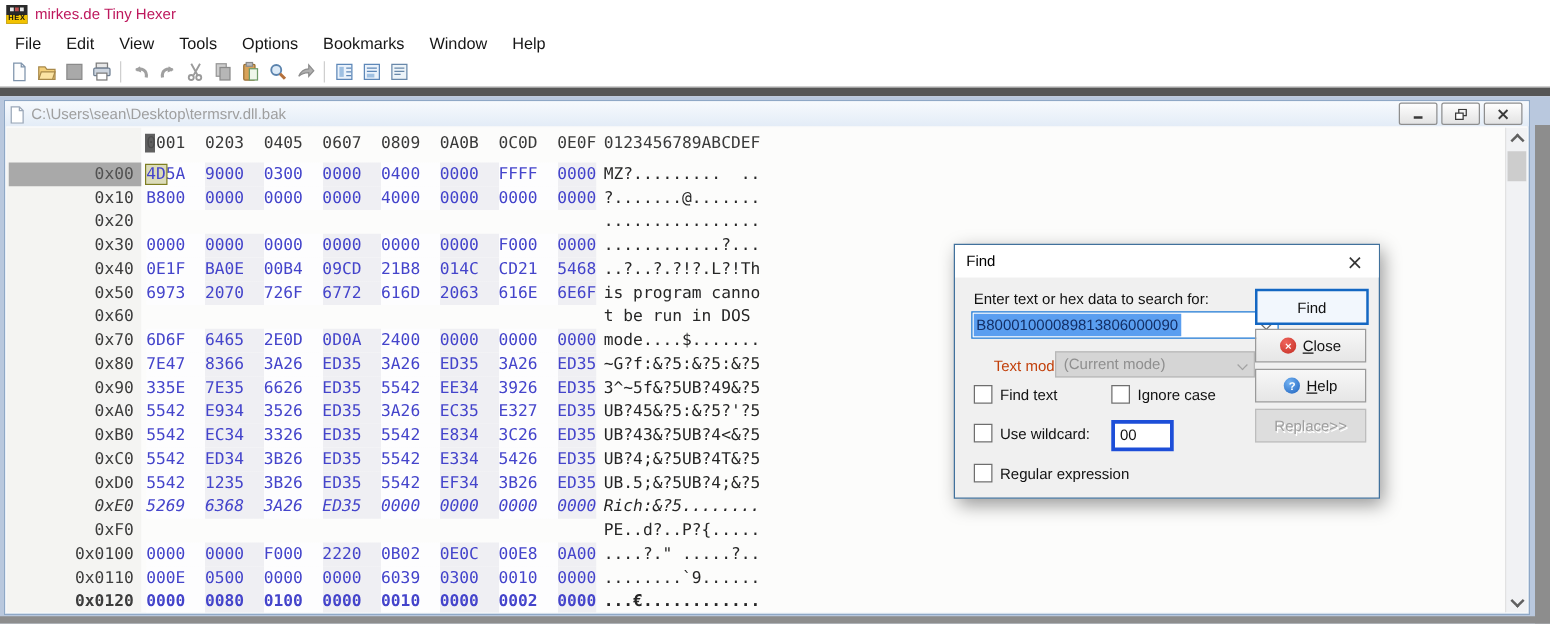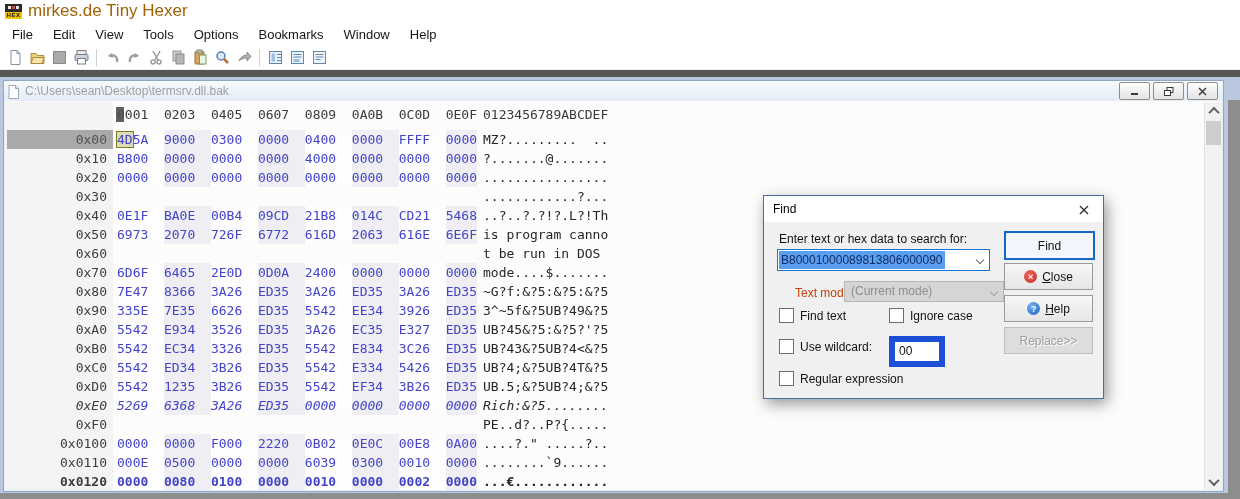"mirkes.de Tiny Hexer" .apptitle { color: #a16207 -> #be185d; font-size: 17px -> 12px }
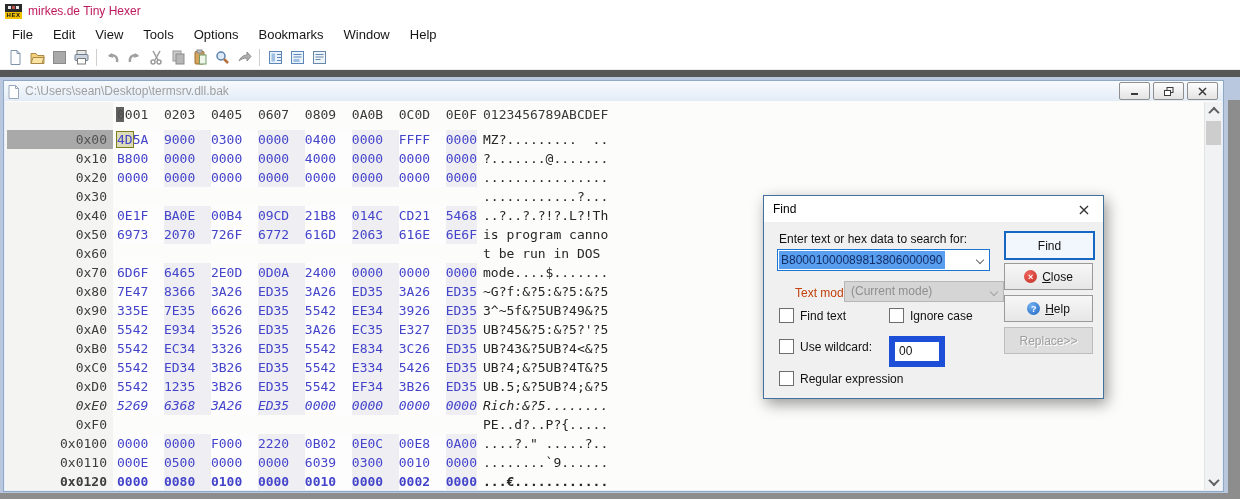"0000 0000 0000 0000 0000" span.hx { html: <span>0000 0000 0000 0000 0000 0000 0000 0000</span> -> none }
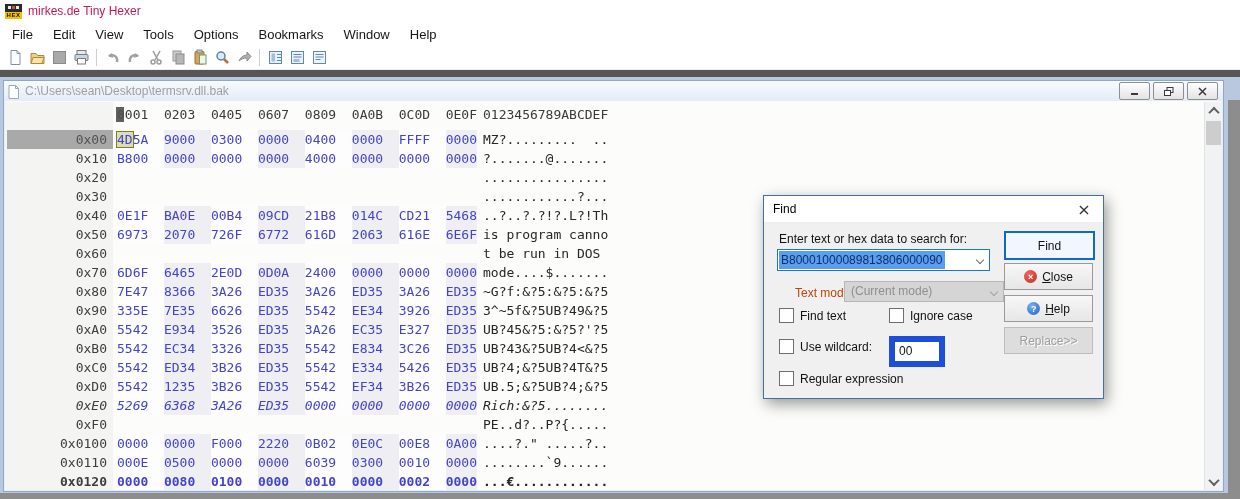"0000 0000 0000 0000 0000" span.hx { html: none -> <span>0000 0000 0000 0000 0000 0000 F000 0000</span> }
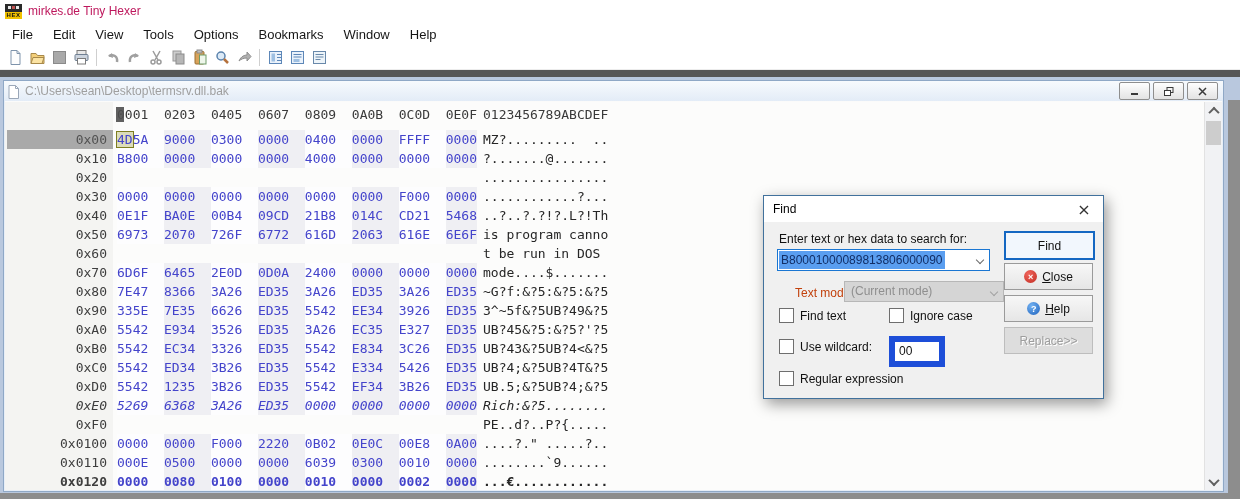"B80001000089813806000090" .dcombo { padding-left: none -> 33px }
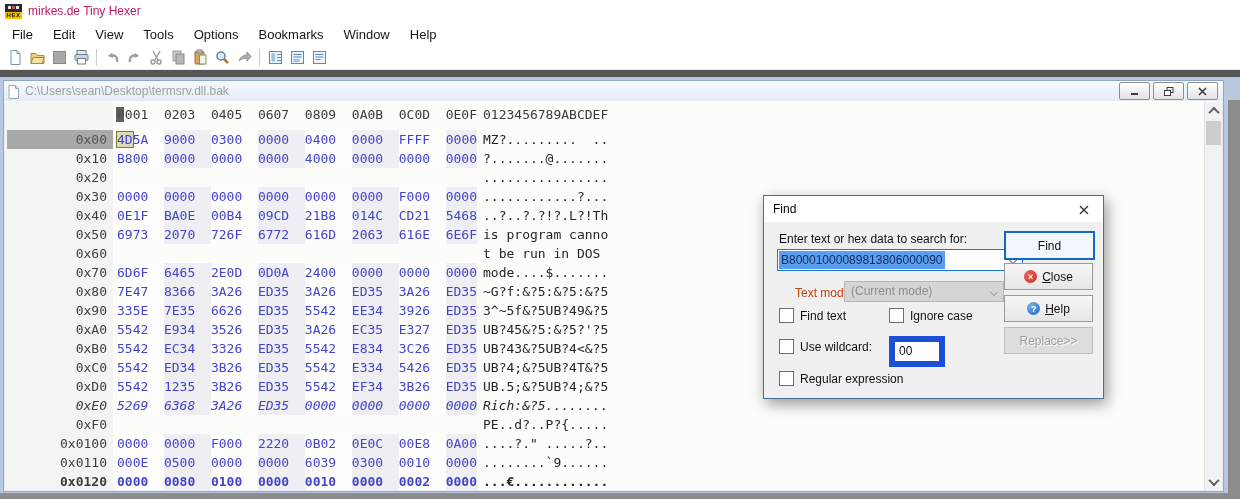"00" .wildinput { border: 6px solid #1d4ed8 -> 3px solid #1d4ed8 }
